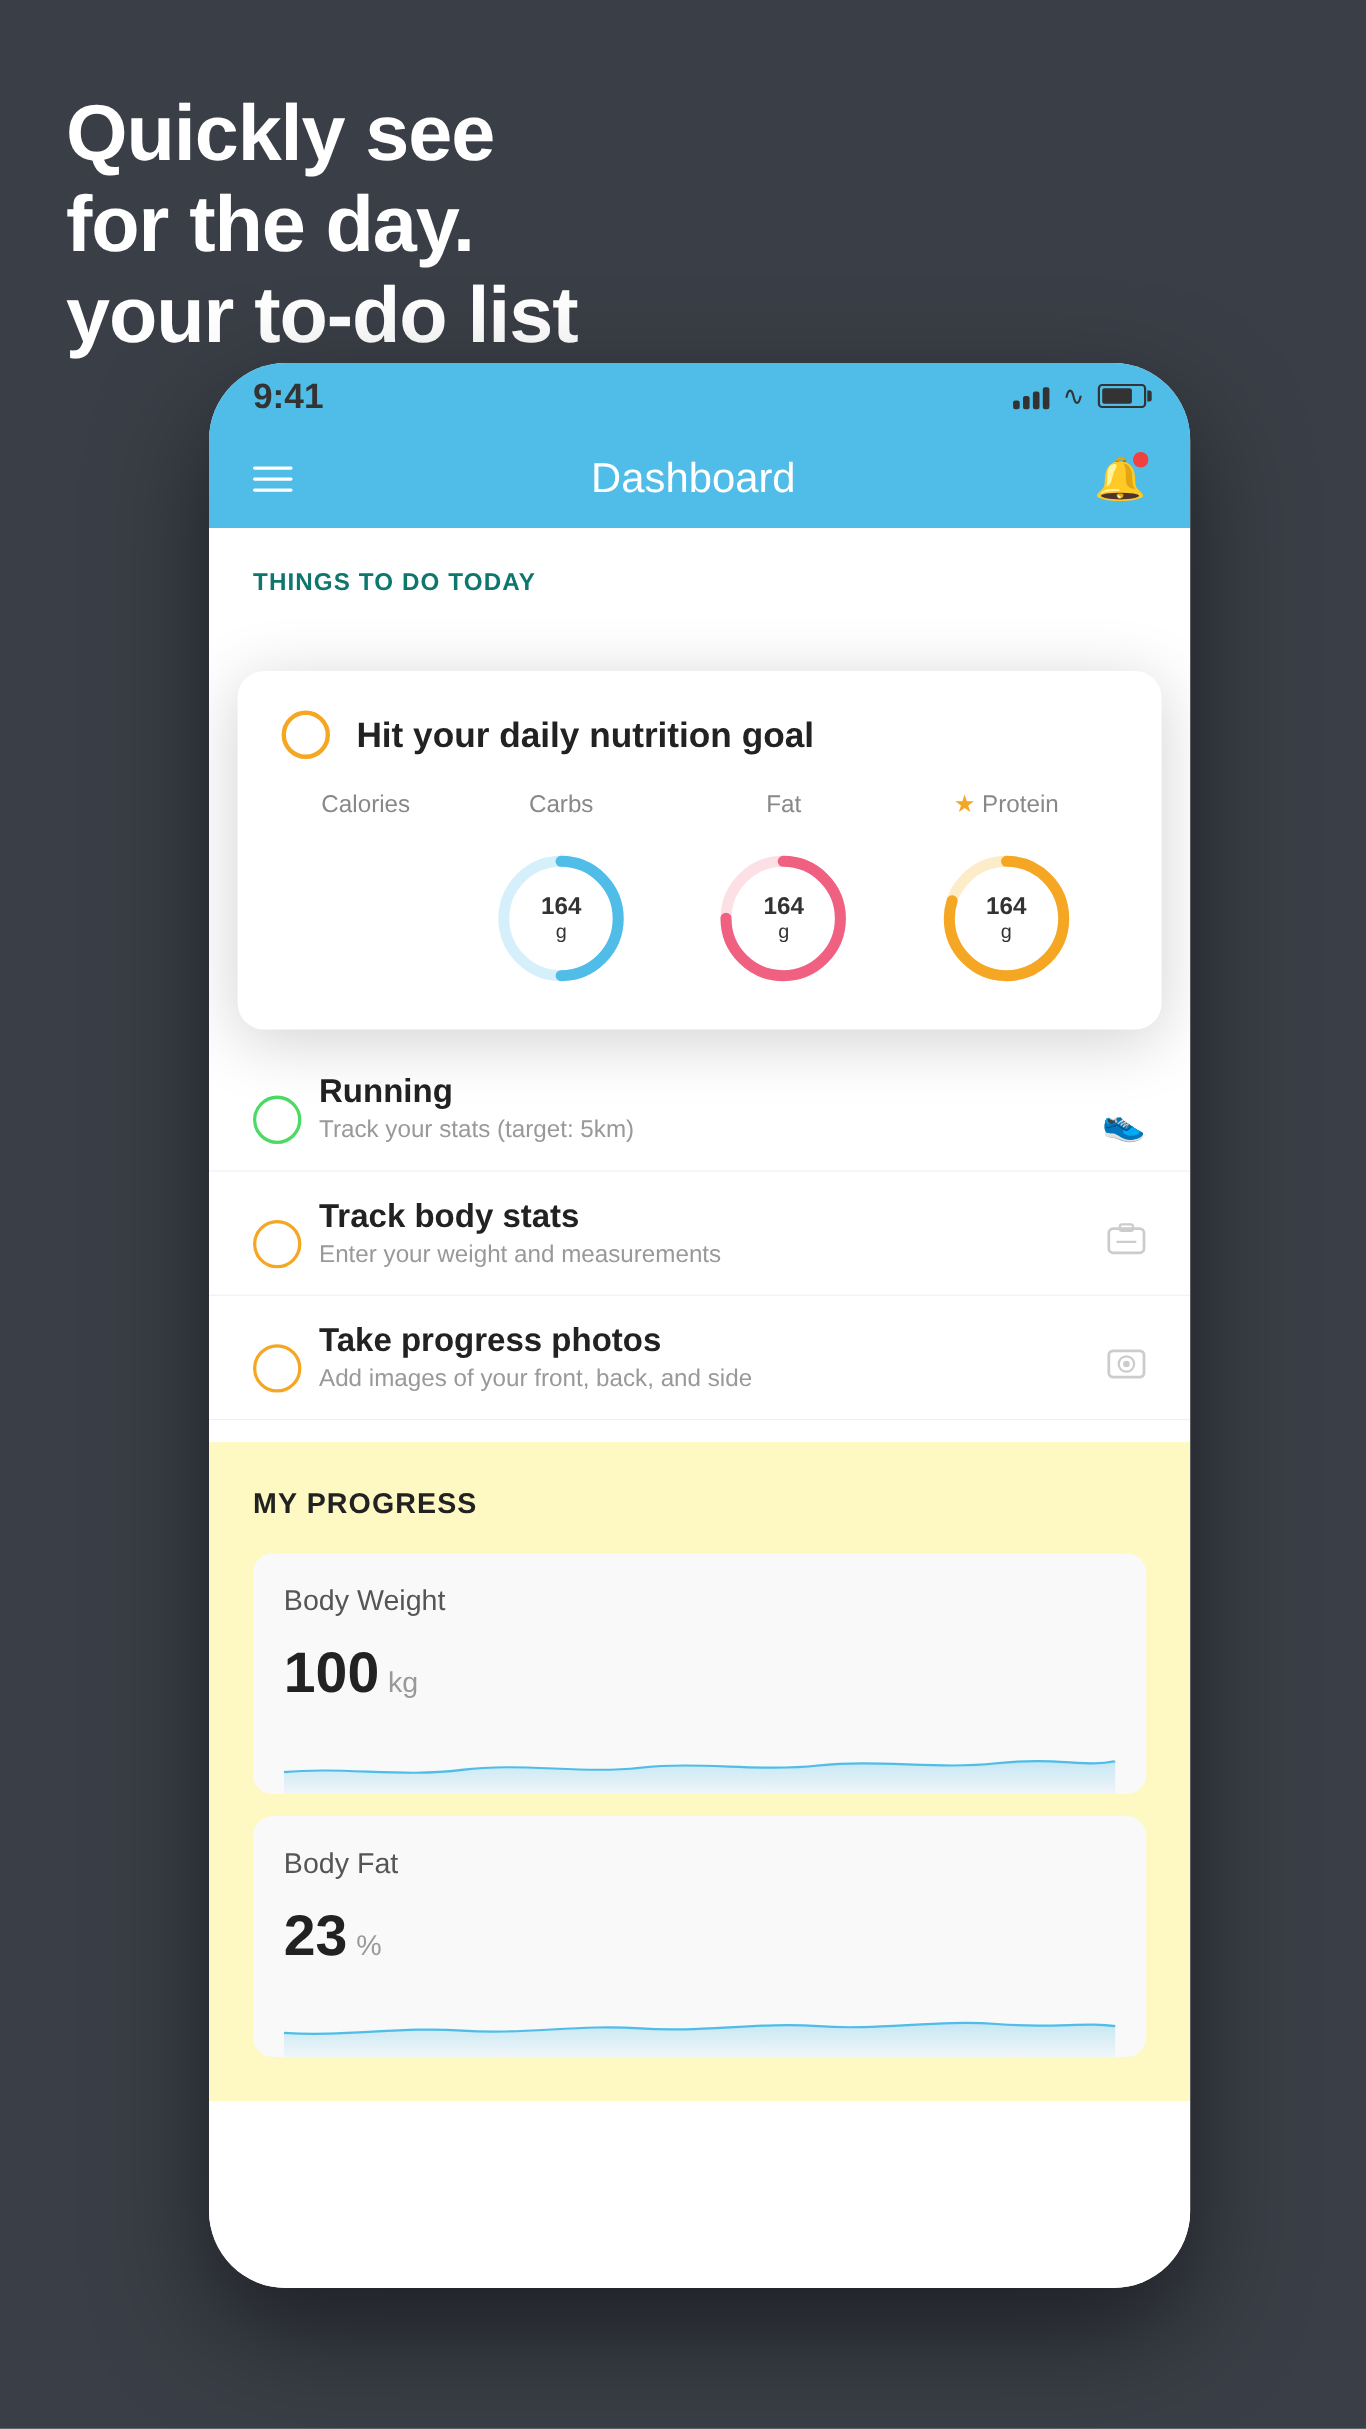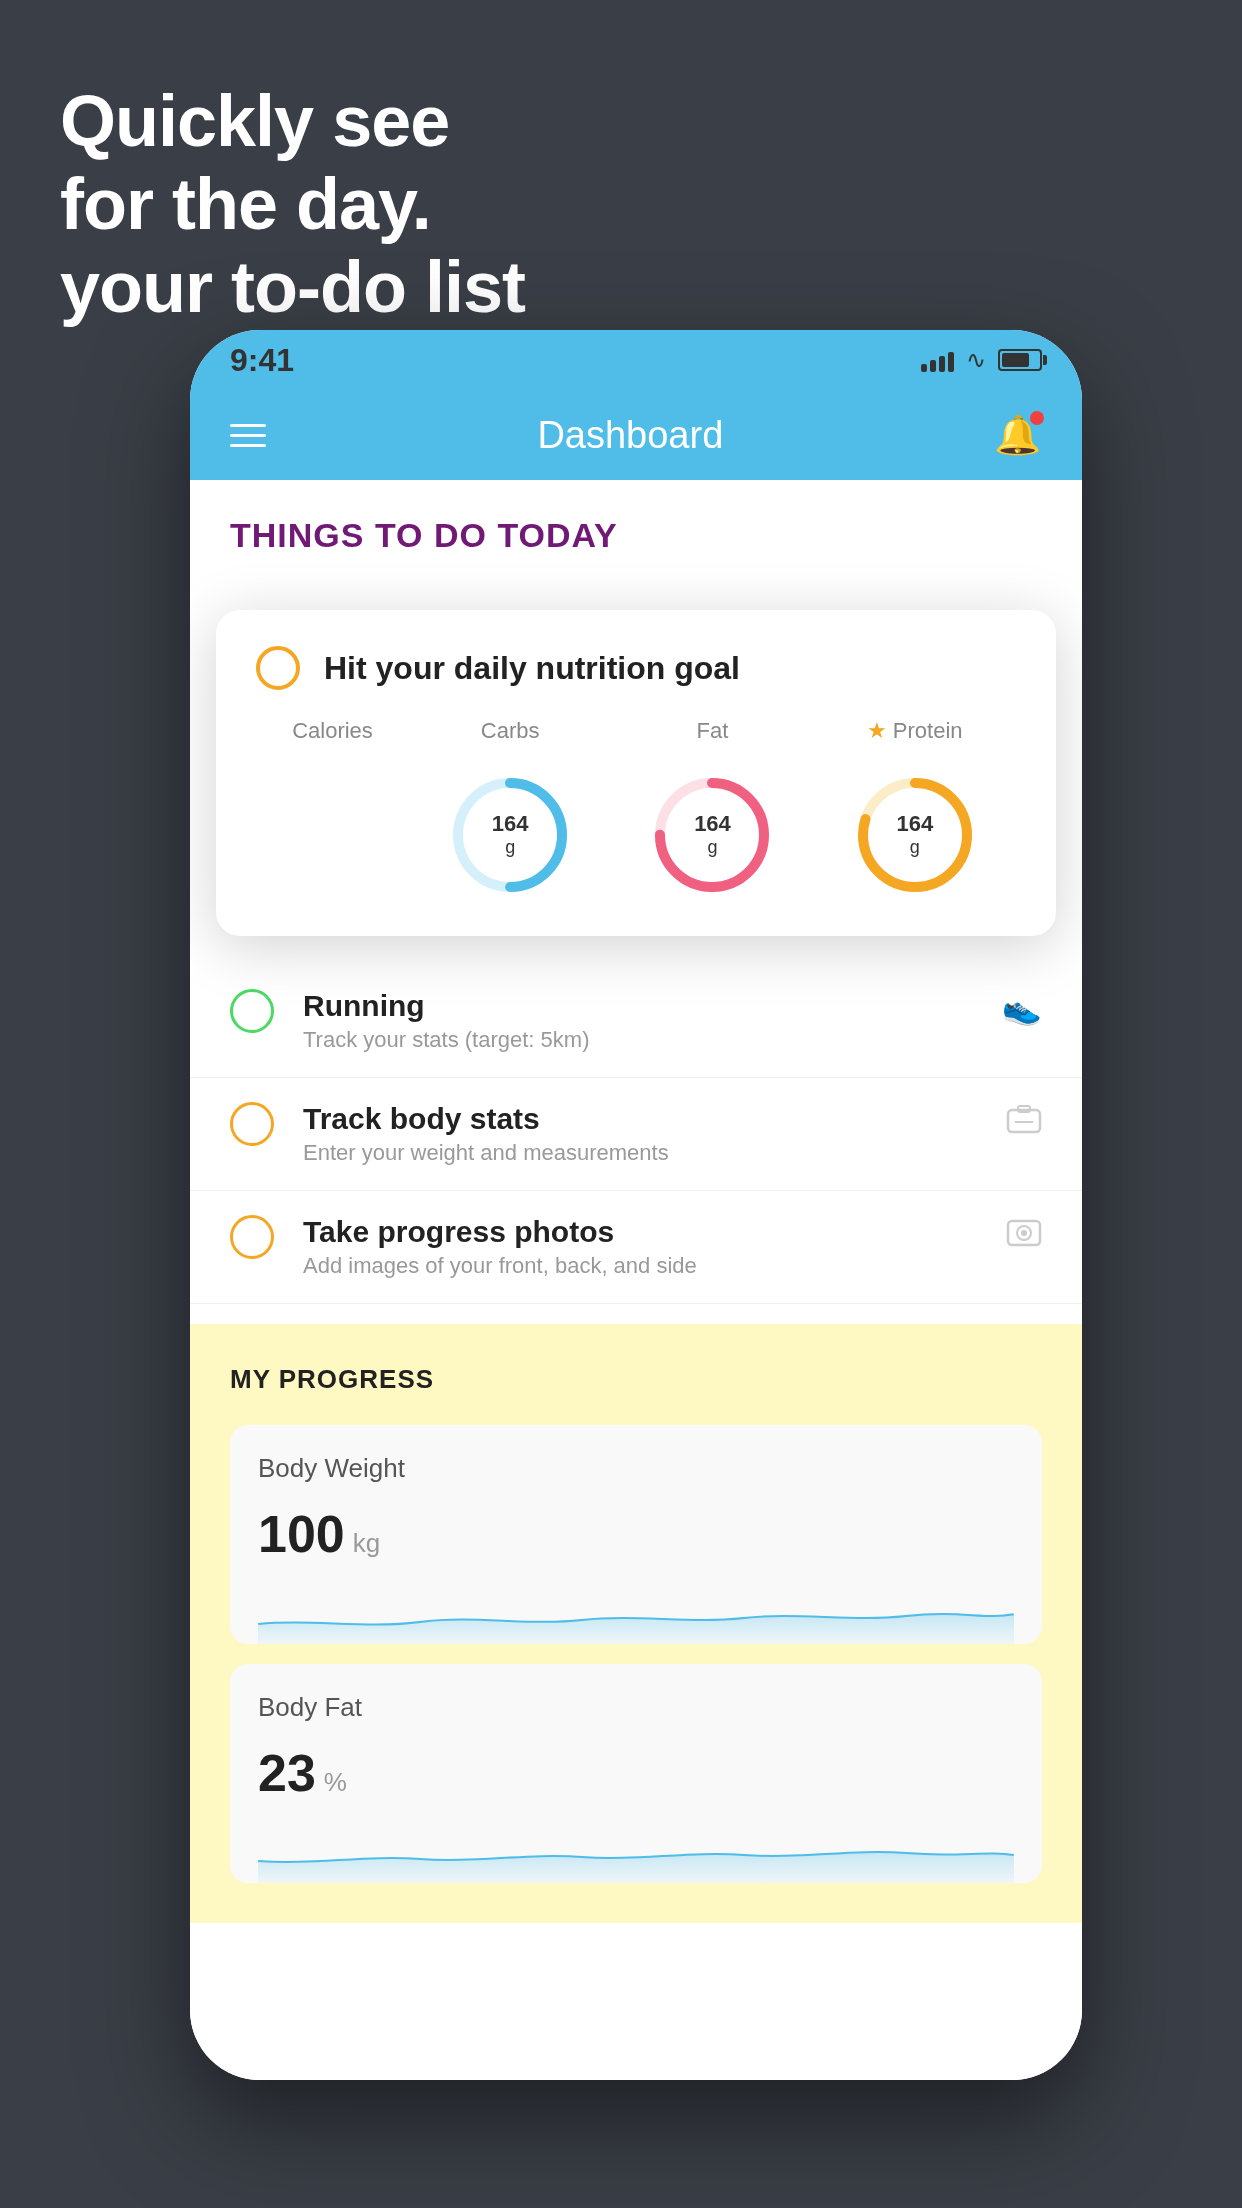"THINGS TO DO TODAY" .section-header { color: #701a75 -> #0f766e; font-size: 34px -> 22px }
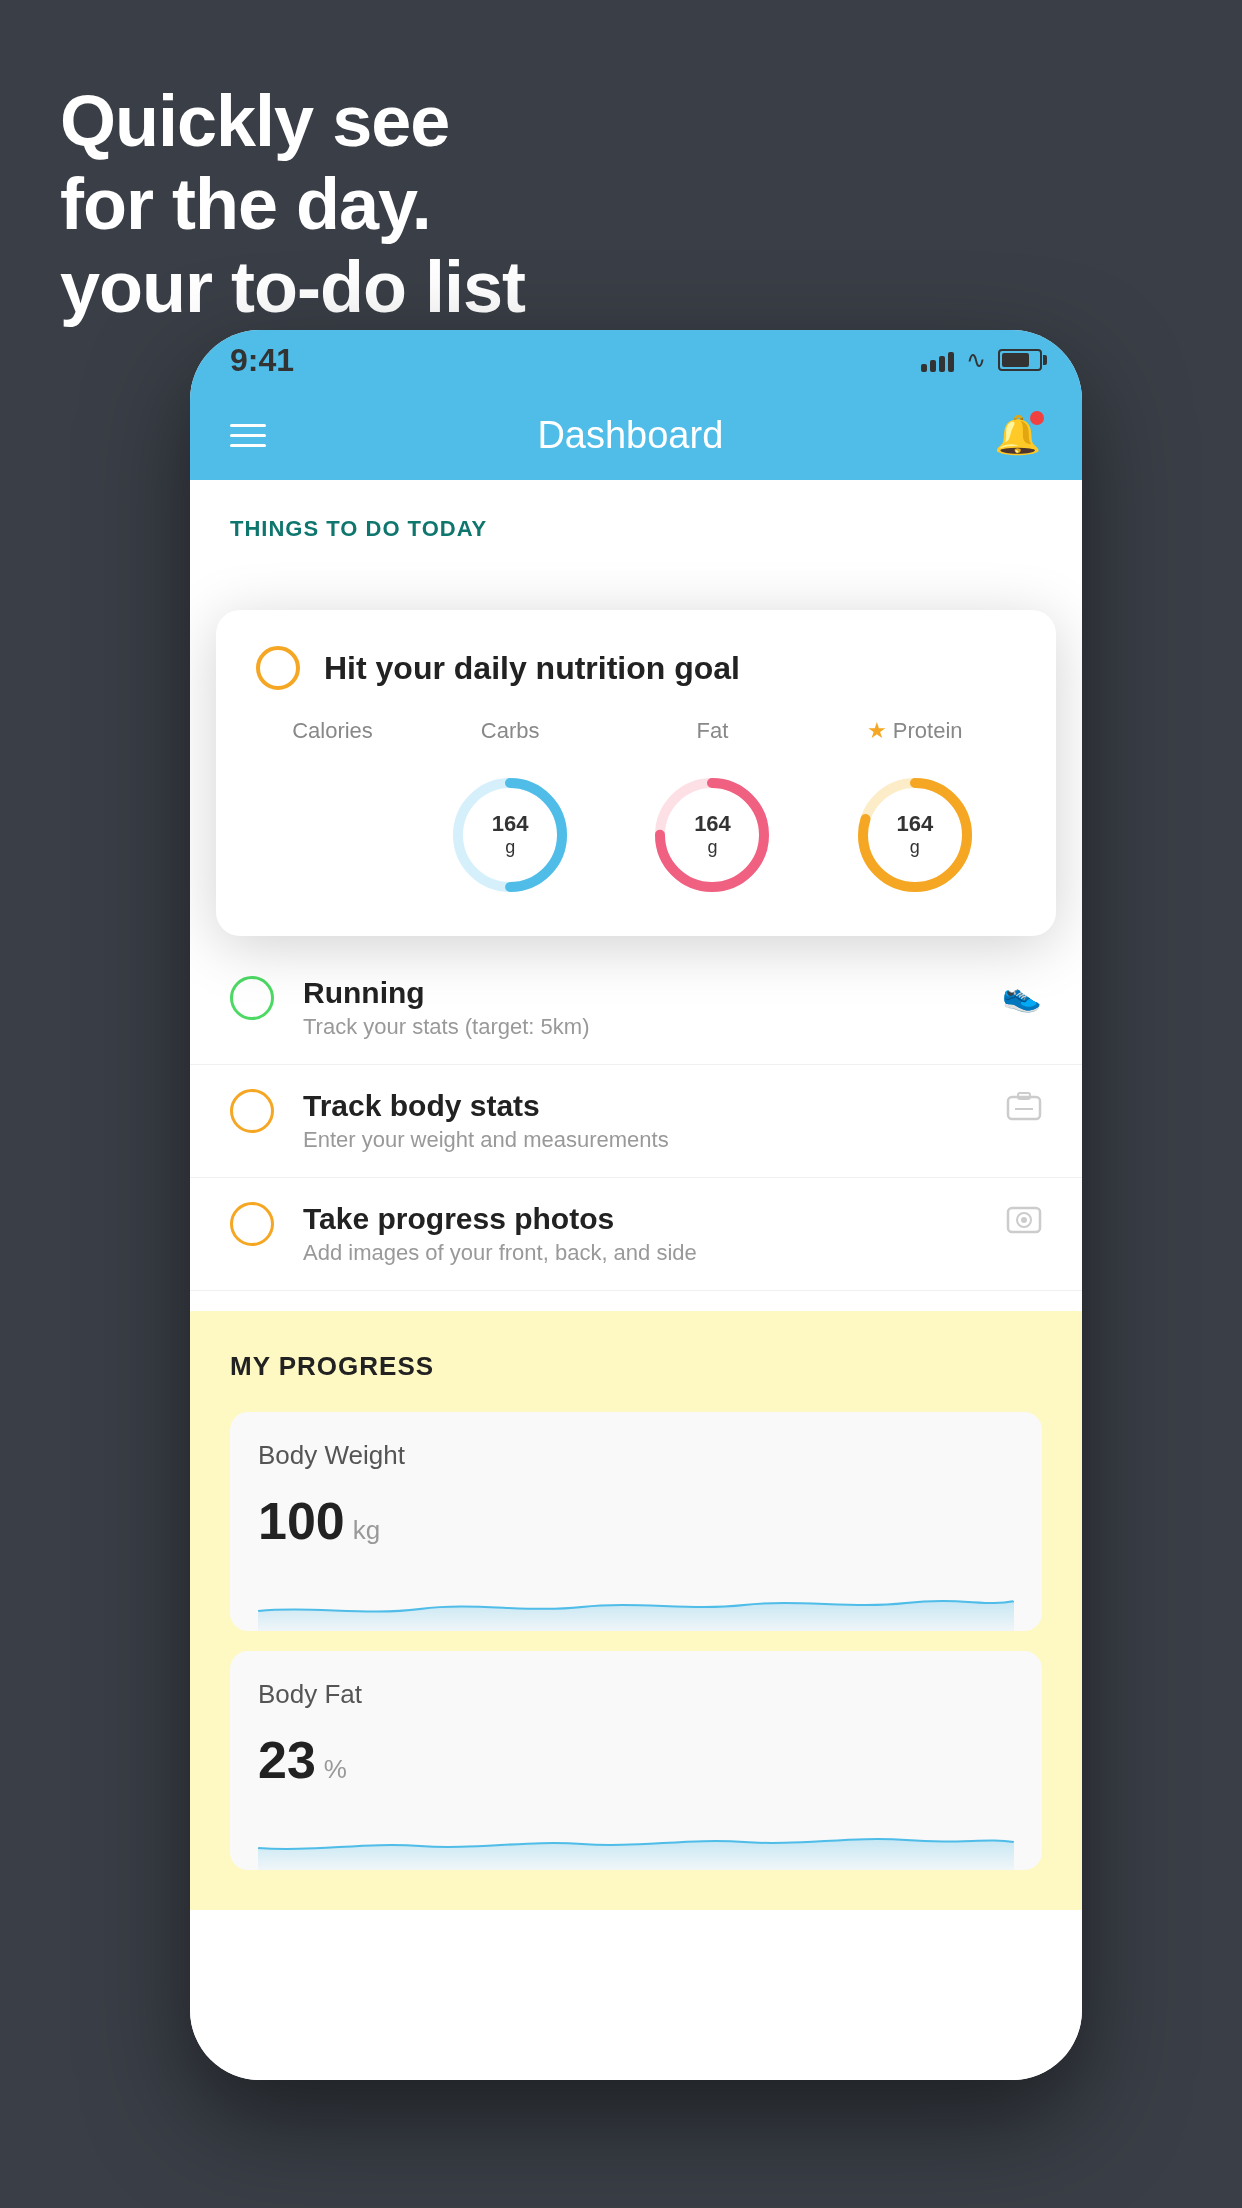"Running" .todo-item { align-items: flex-start -> flex-end; gap: 29px -> 16px }
